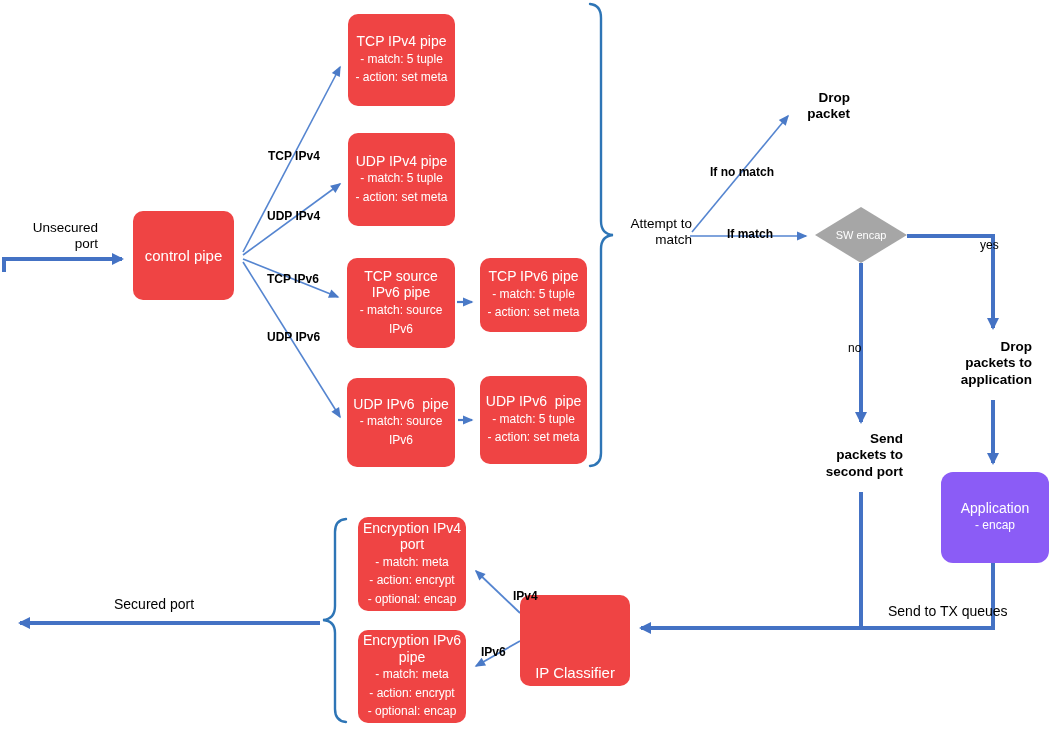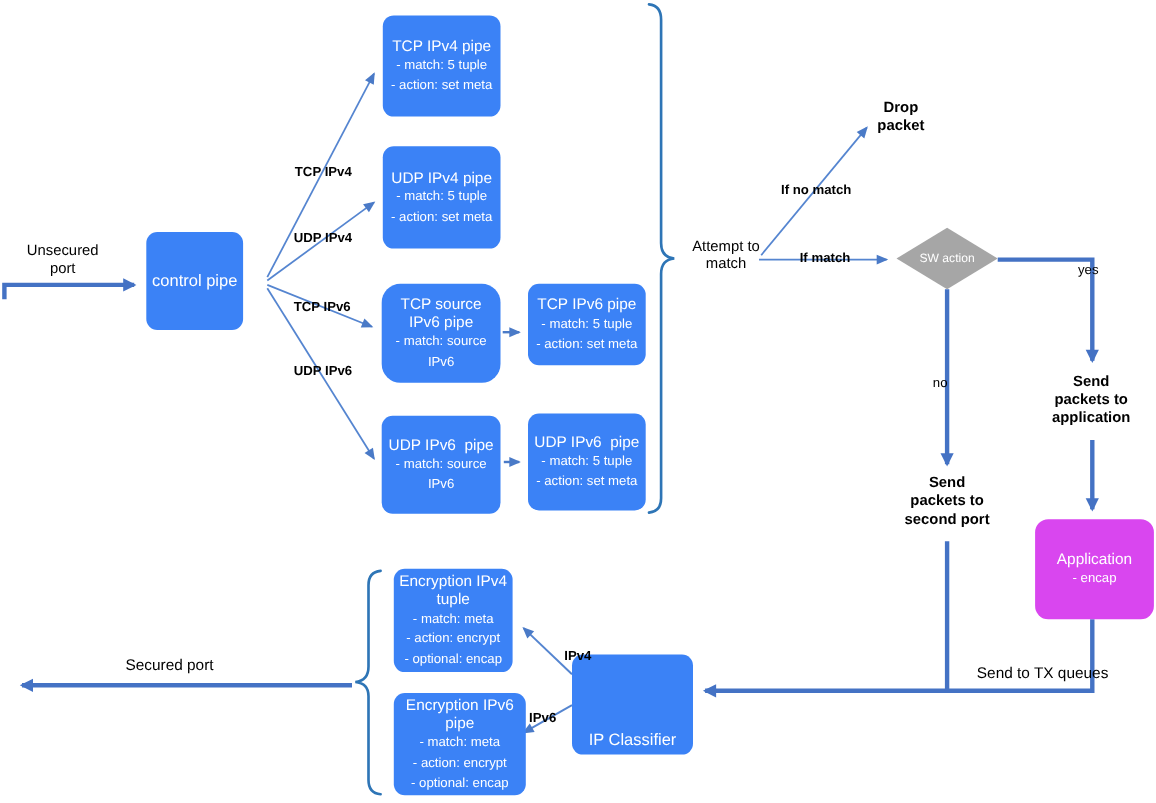"TCP IPv4 pipe" .node { background: #3b82f6 -> #ef4444 }
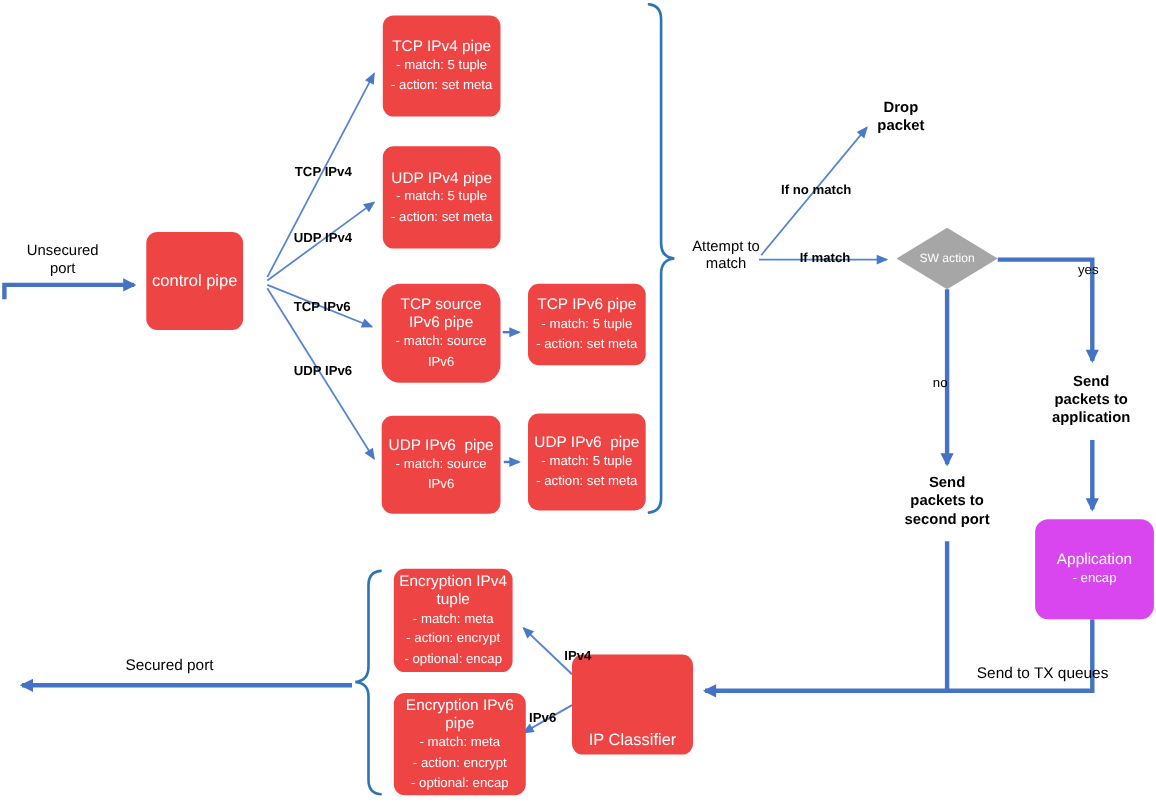"Drop packet" .lbl.center { text-align: center -> right }
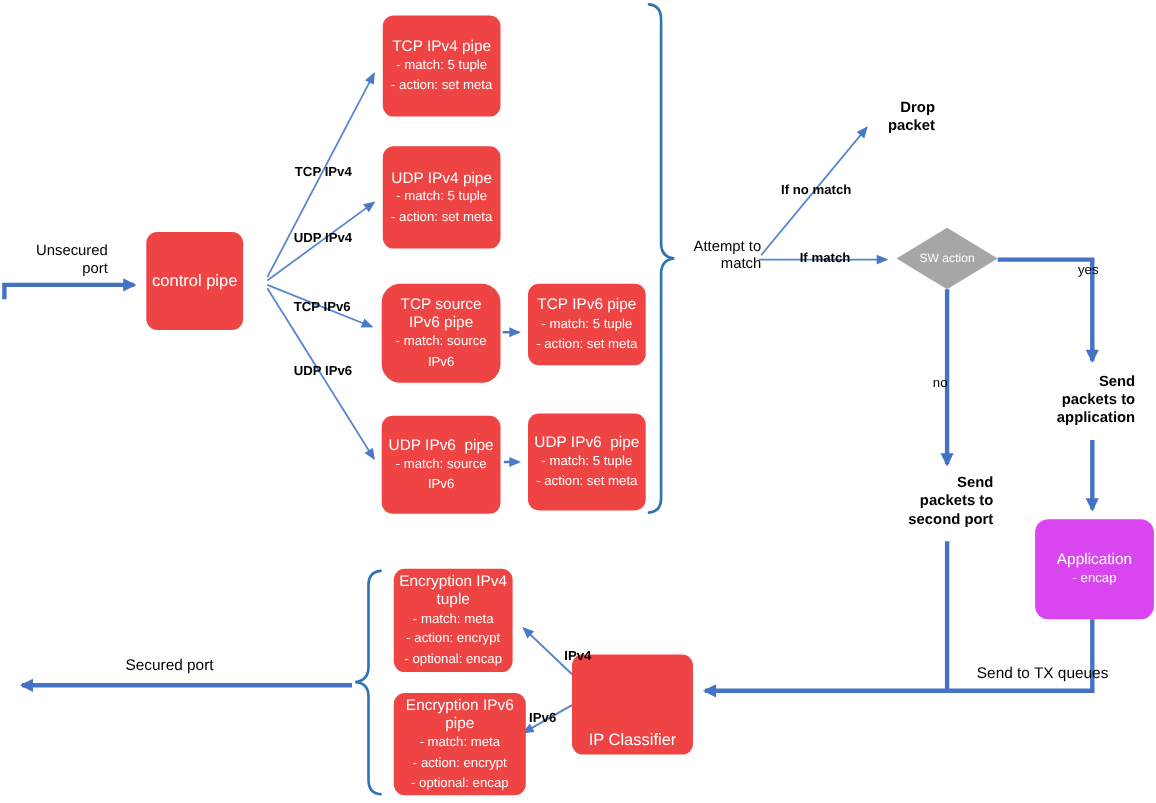"SW action" div.diamond-label { text: action -> encap }
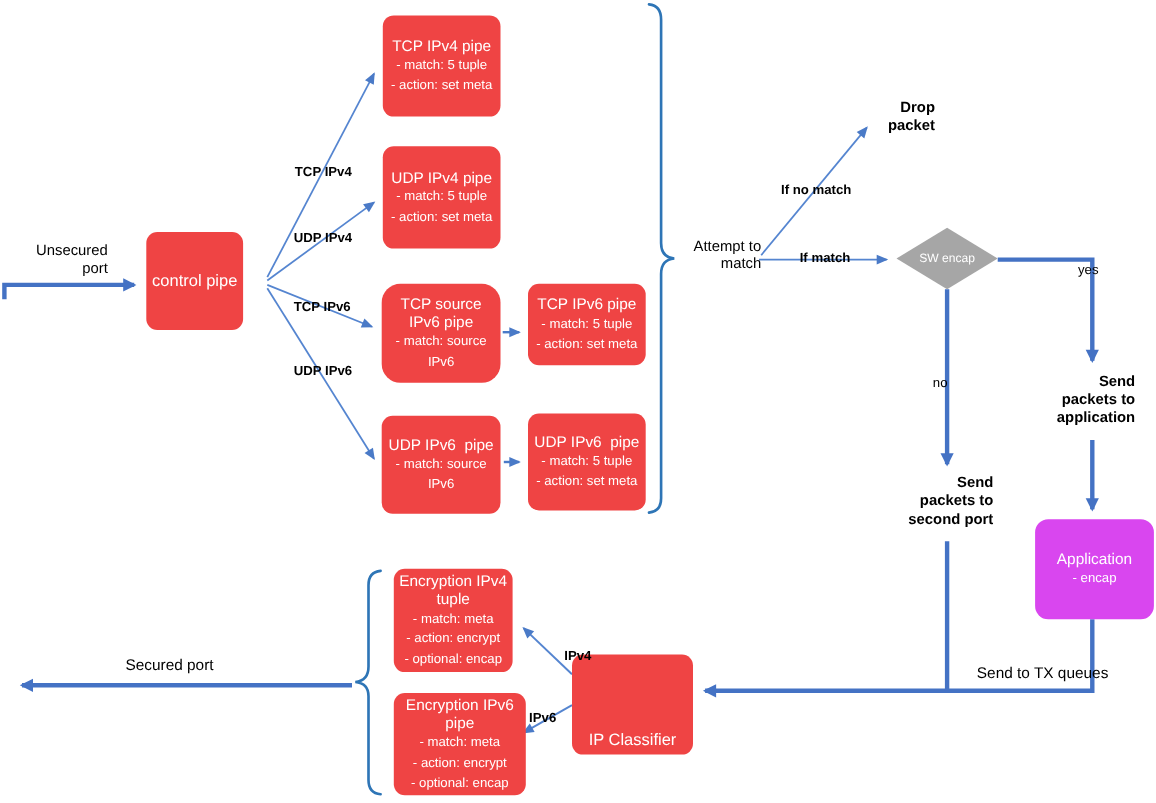"control pipe" div.node { width: 88px -> 101px }
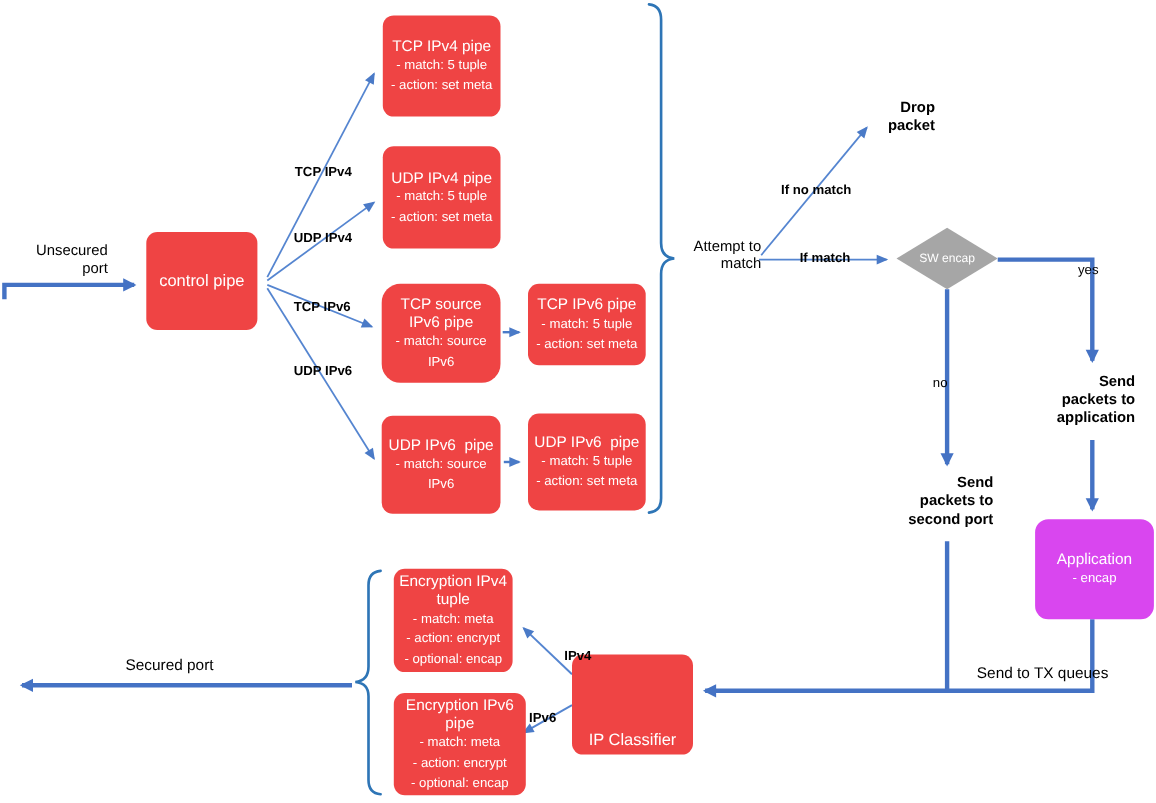"TCP source IPv6 pipe" div.node { border-radius: 17px -> none }
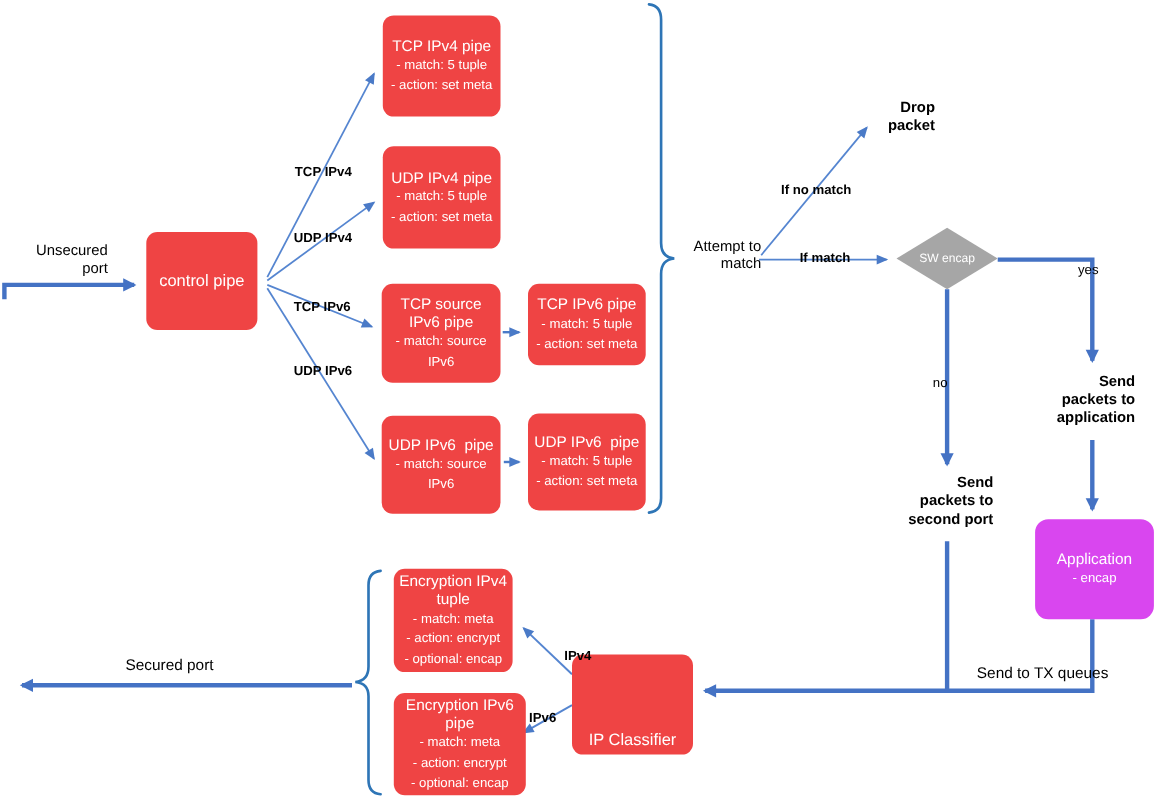"Send packets to application" div.lbl { text: Send -> Drop }
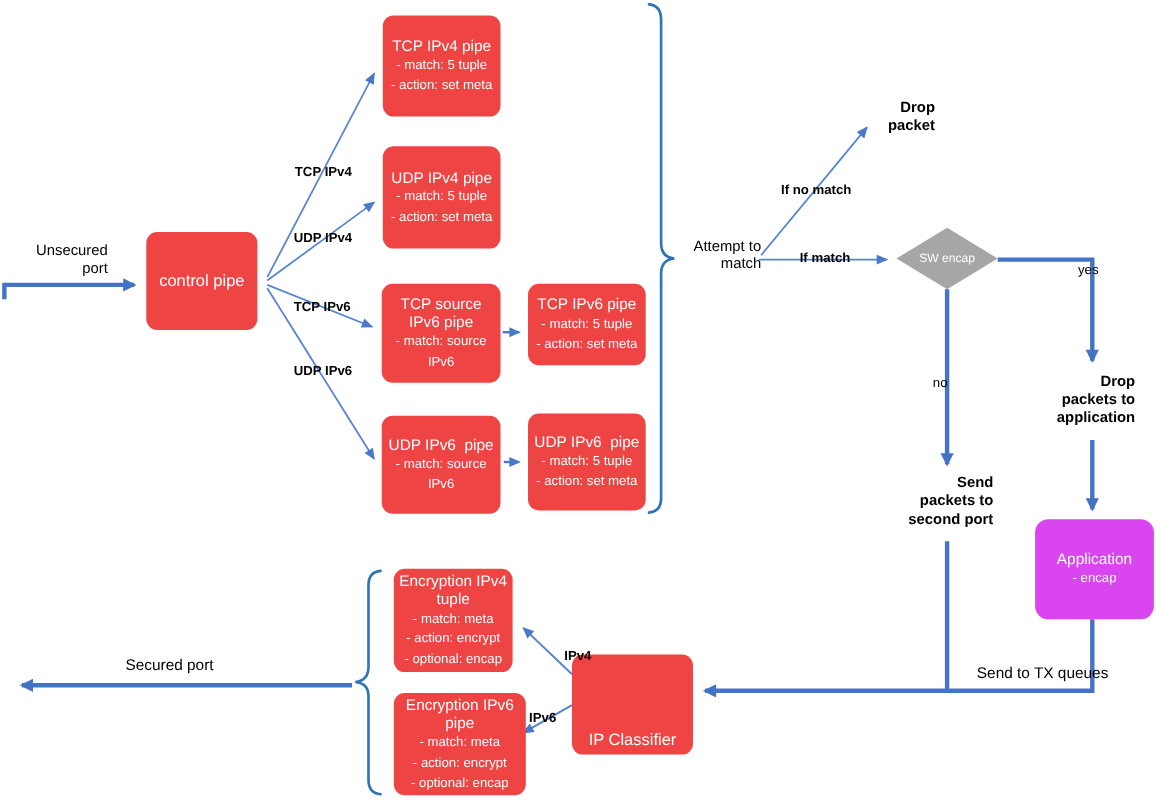"Application" .node.gray { background: #d946ef -> #8b5cf6 }
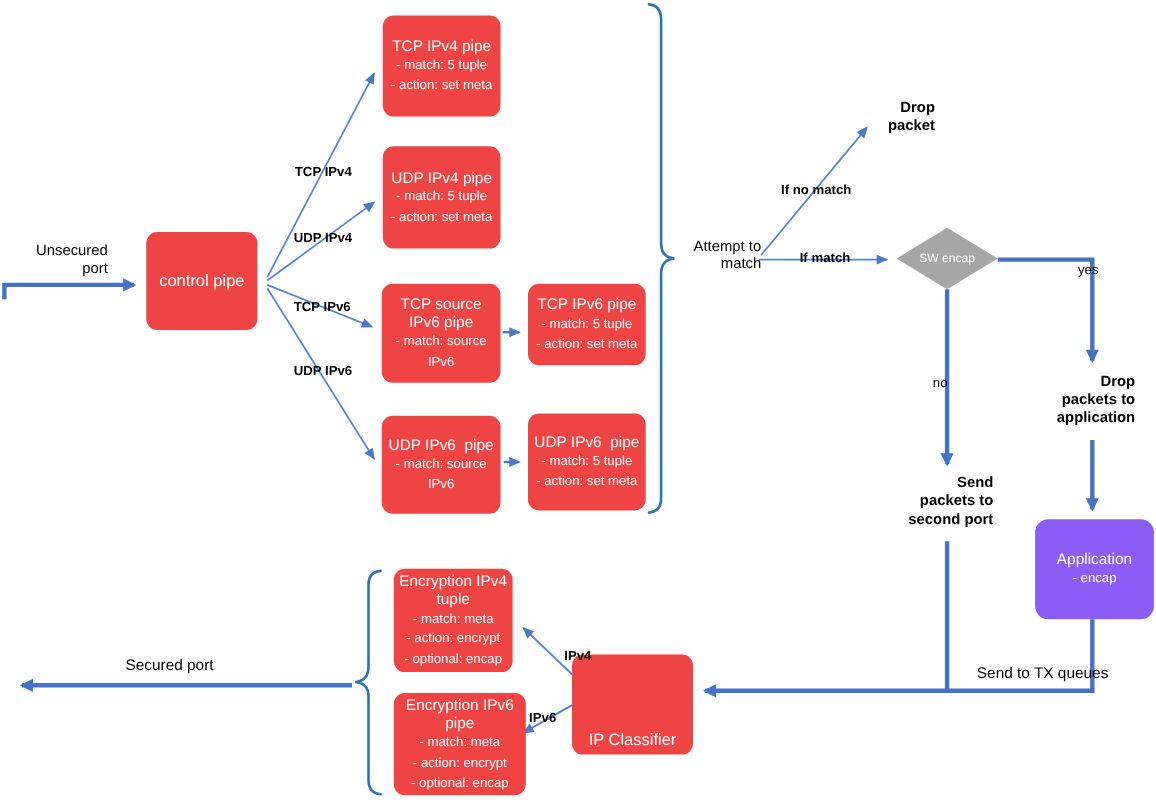"Encryption IPv4 tuple" div.node-title { text: tuple -> port }
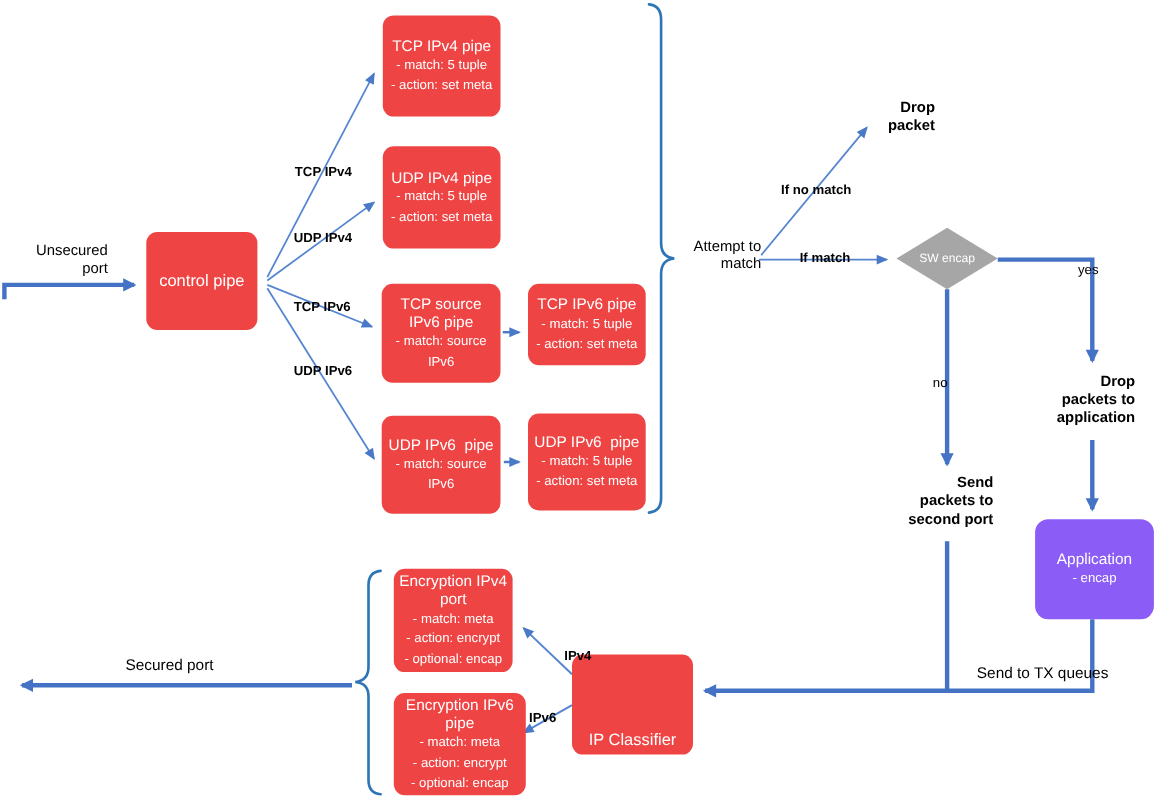"Encryption IPv6 pipe" div.node { width: 120px -> 108px }
